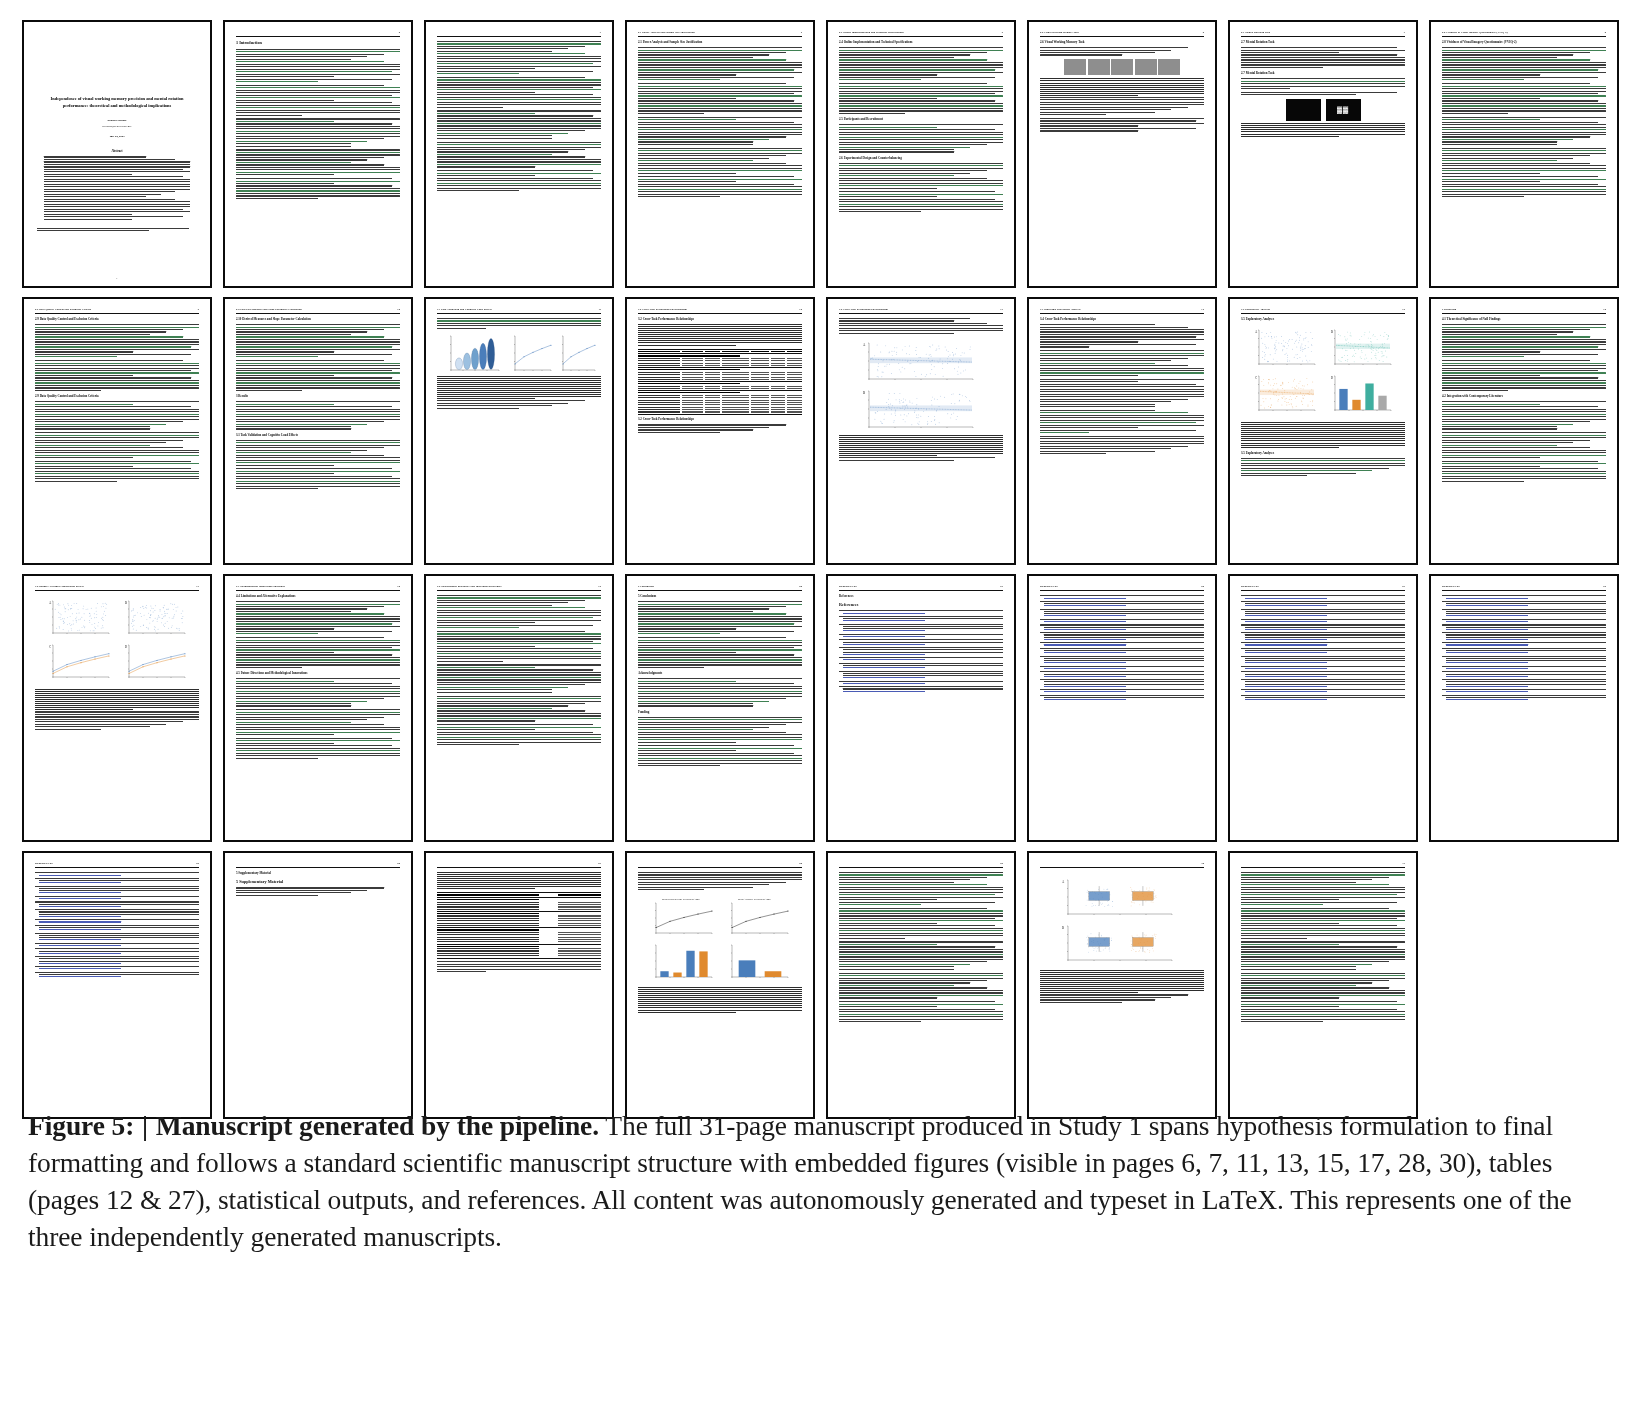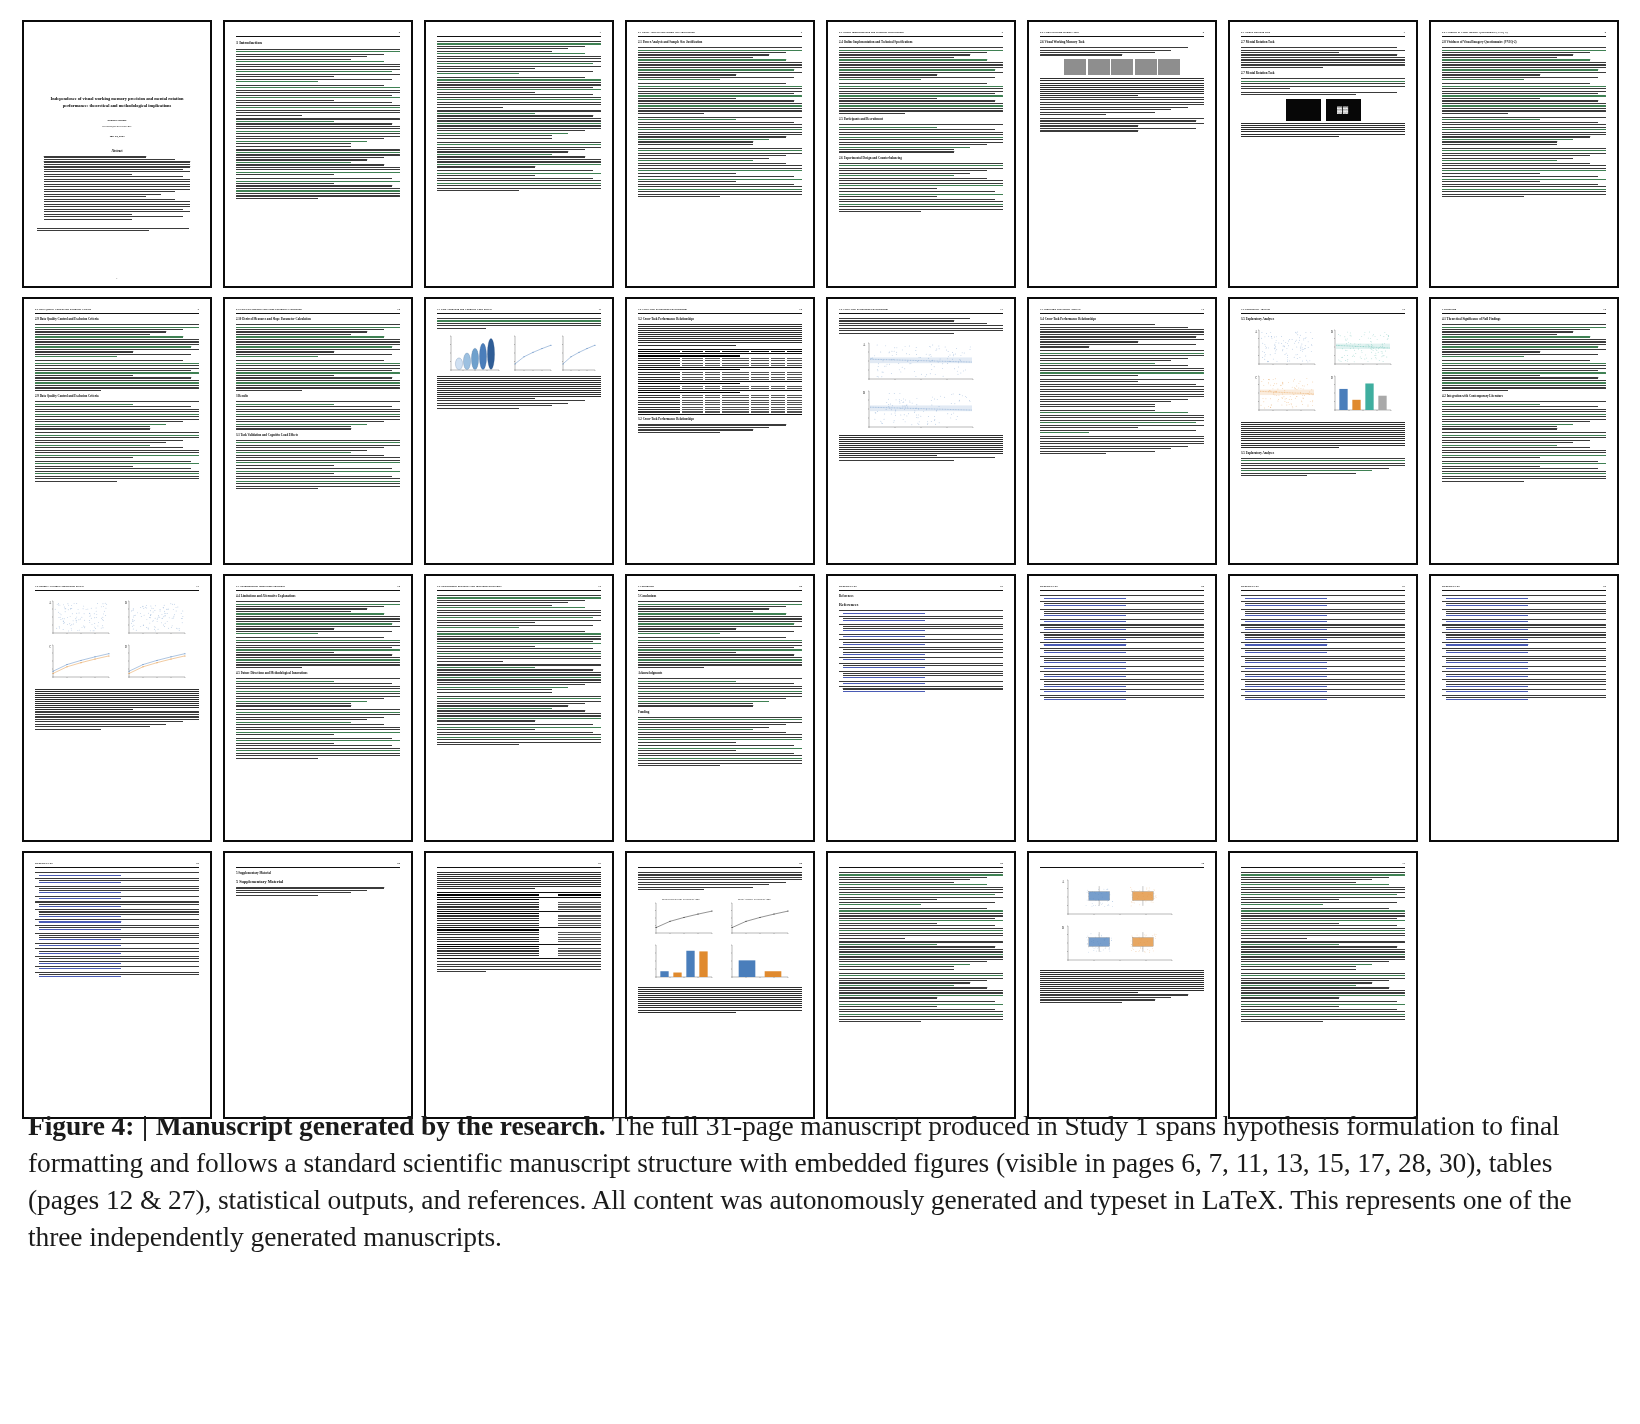"Figure 4" span.figlbl { text: 4 -> 5 }
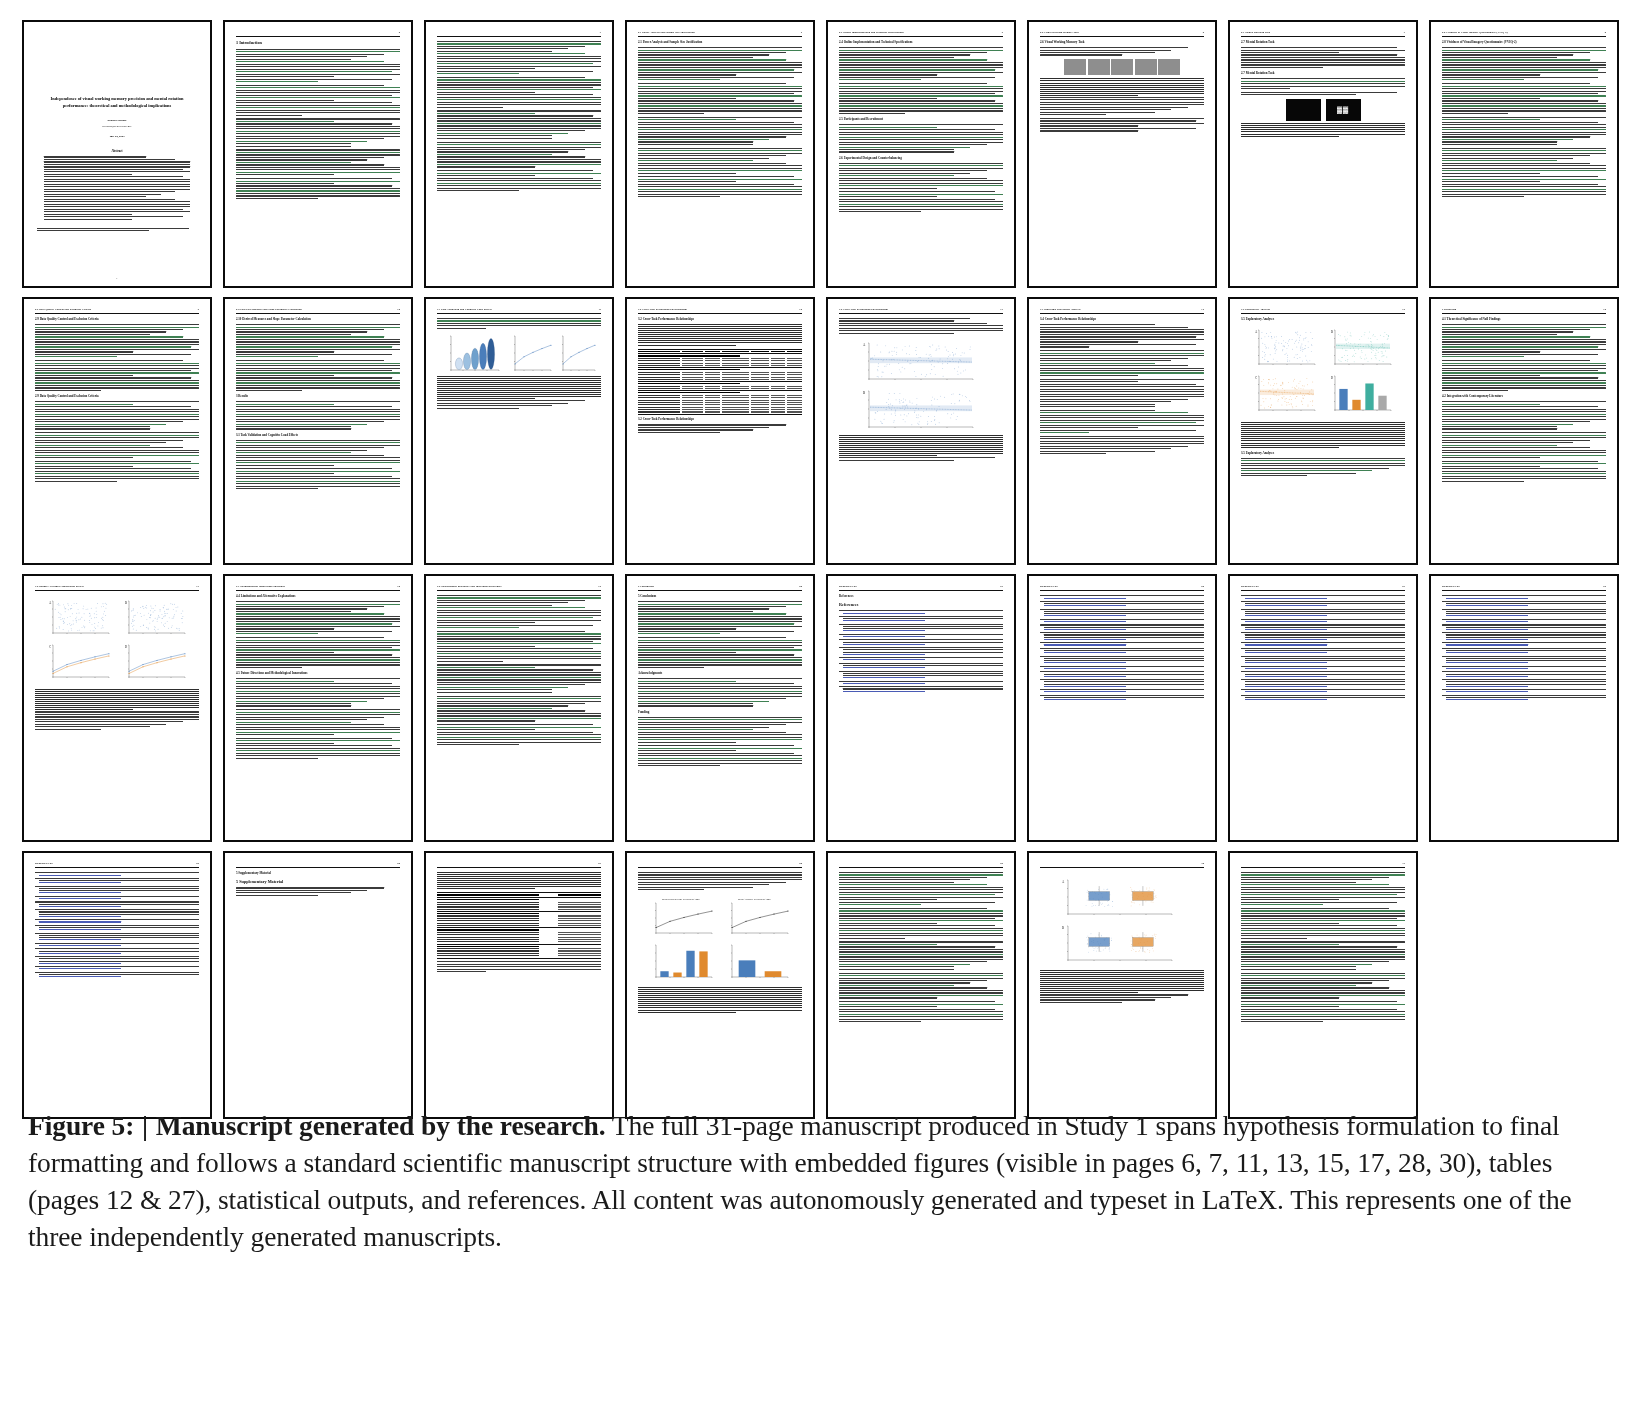"Manuscript generated by the research." b { text: research -> pipeline }
